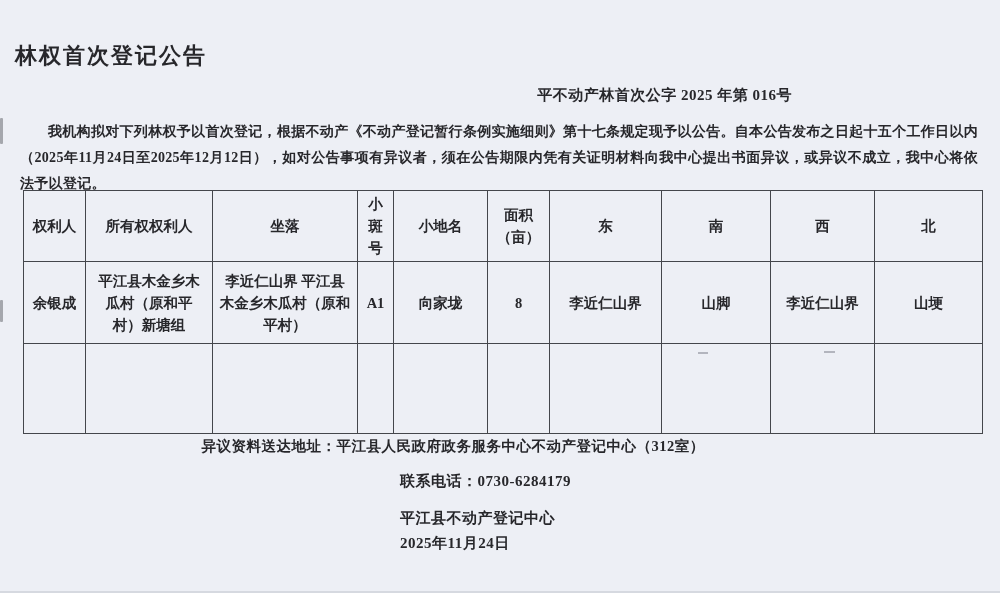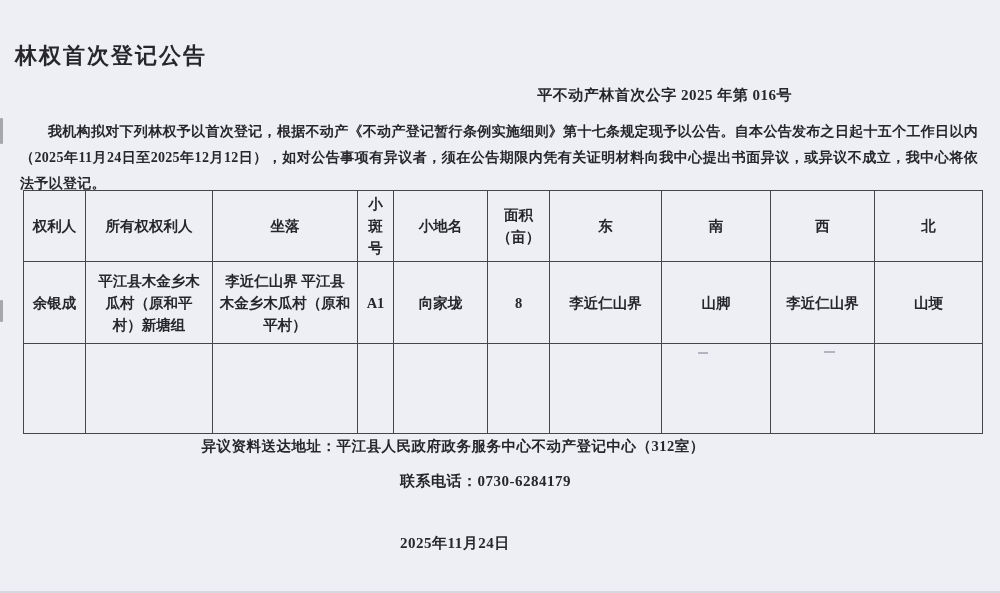"平江县不动产登记中心" div.footer-line { html: none -> <div>平江县不动产登记中心</div> }
